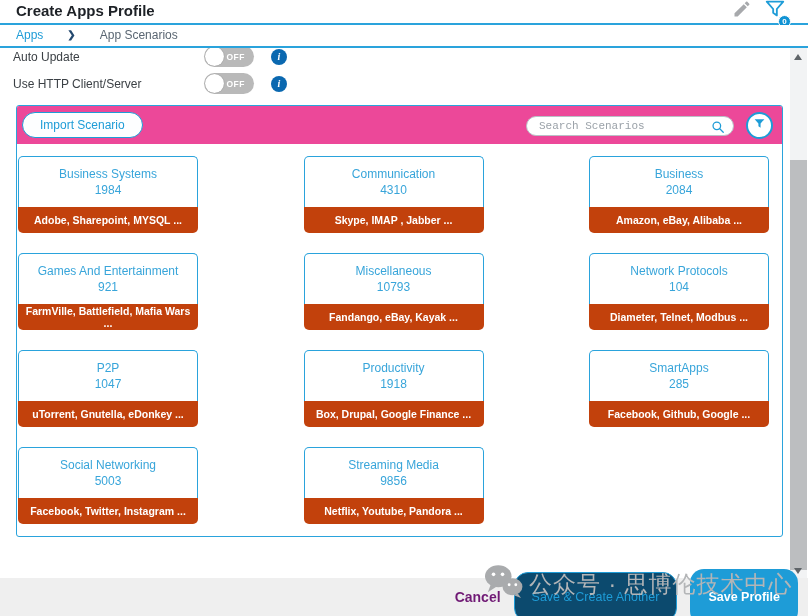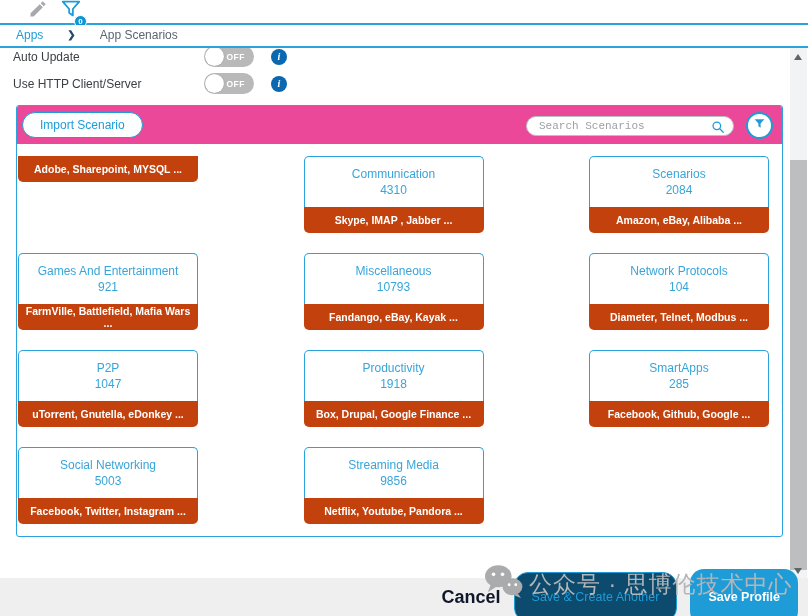"Create Apps Profile" div.app-title { html: none -> <div>Create Apps Profile</div> }
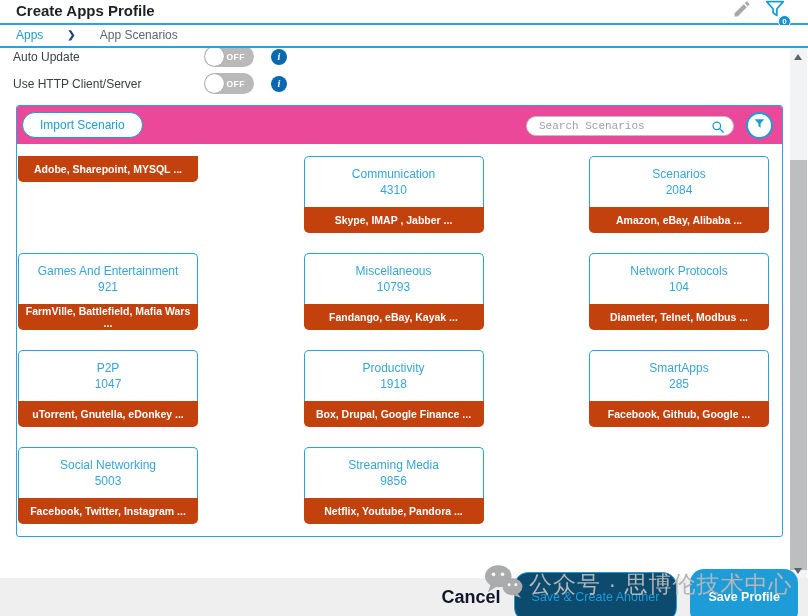"Business Systems" div.card-top { html: none -> <div> <div>Business Systems</div> <div>1984</div> </div> }
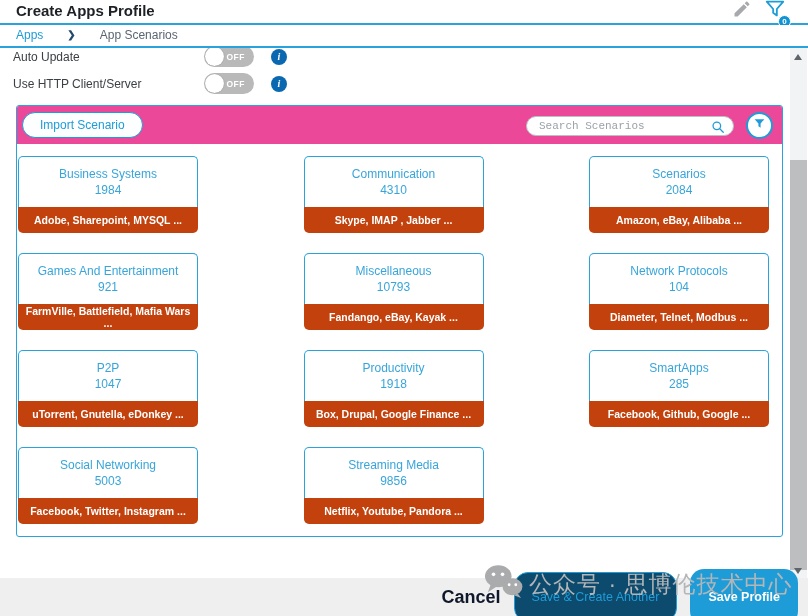"Scenarios" div.card-title { text: Scenarios -> Business }
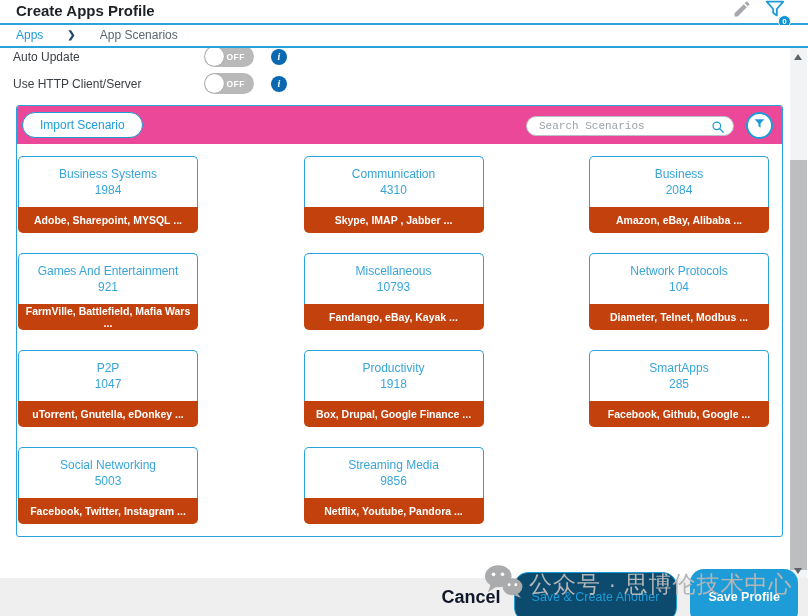"Cancel" .cancel-link { color: #0f172a -> #701a75; font-size: 18px -> 14px }
